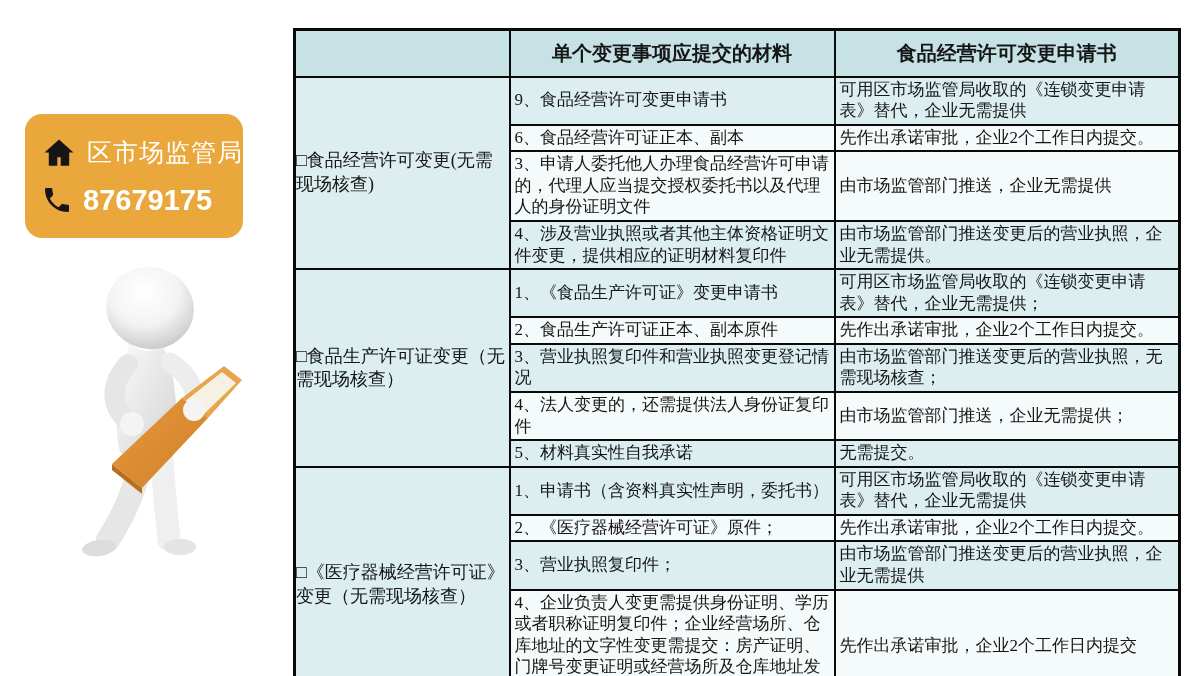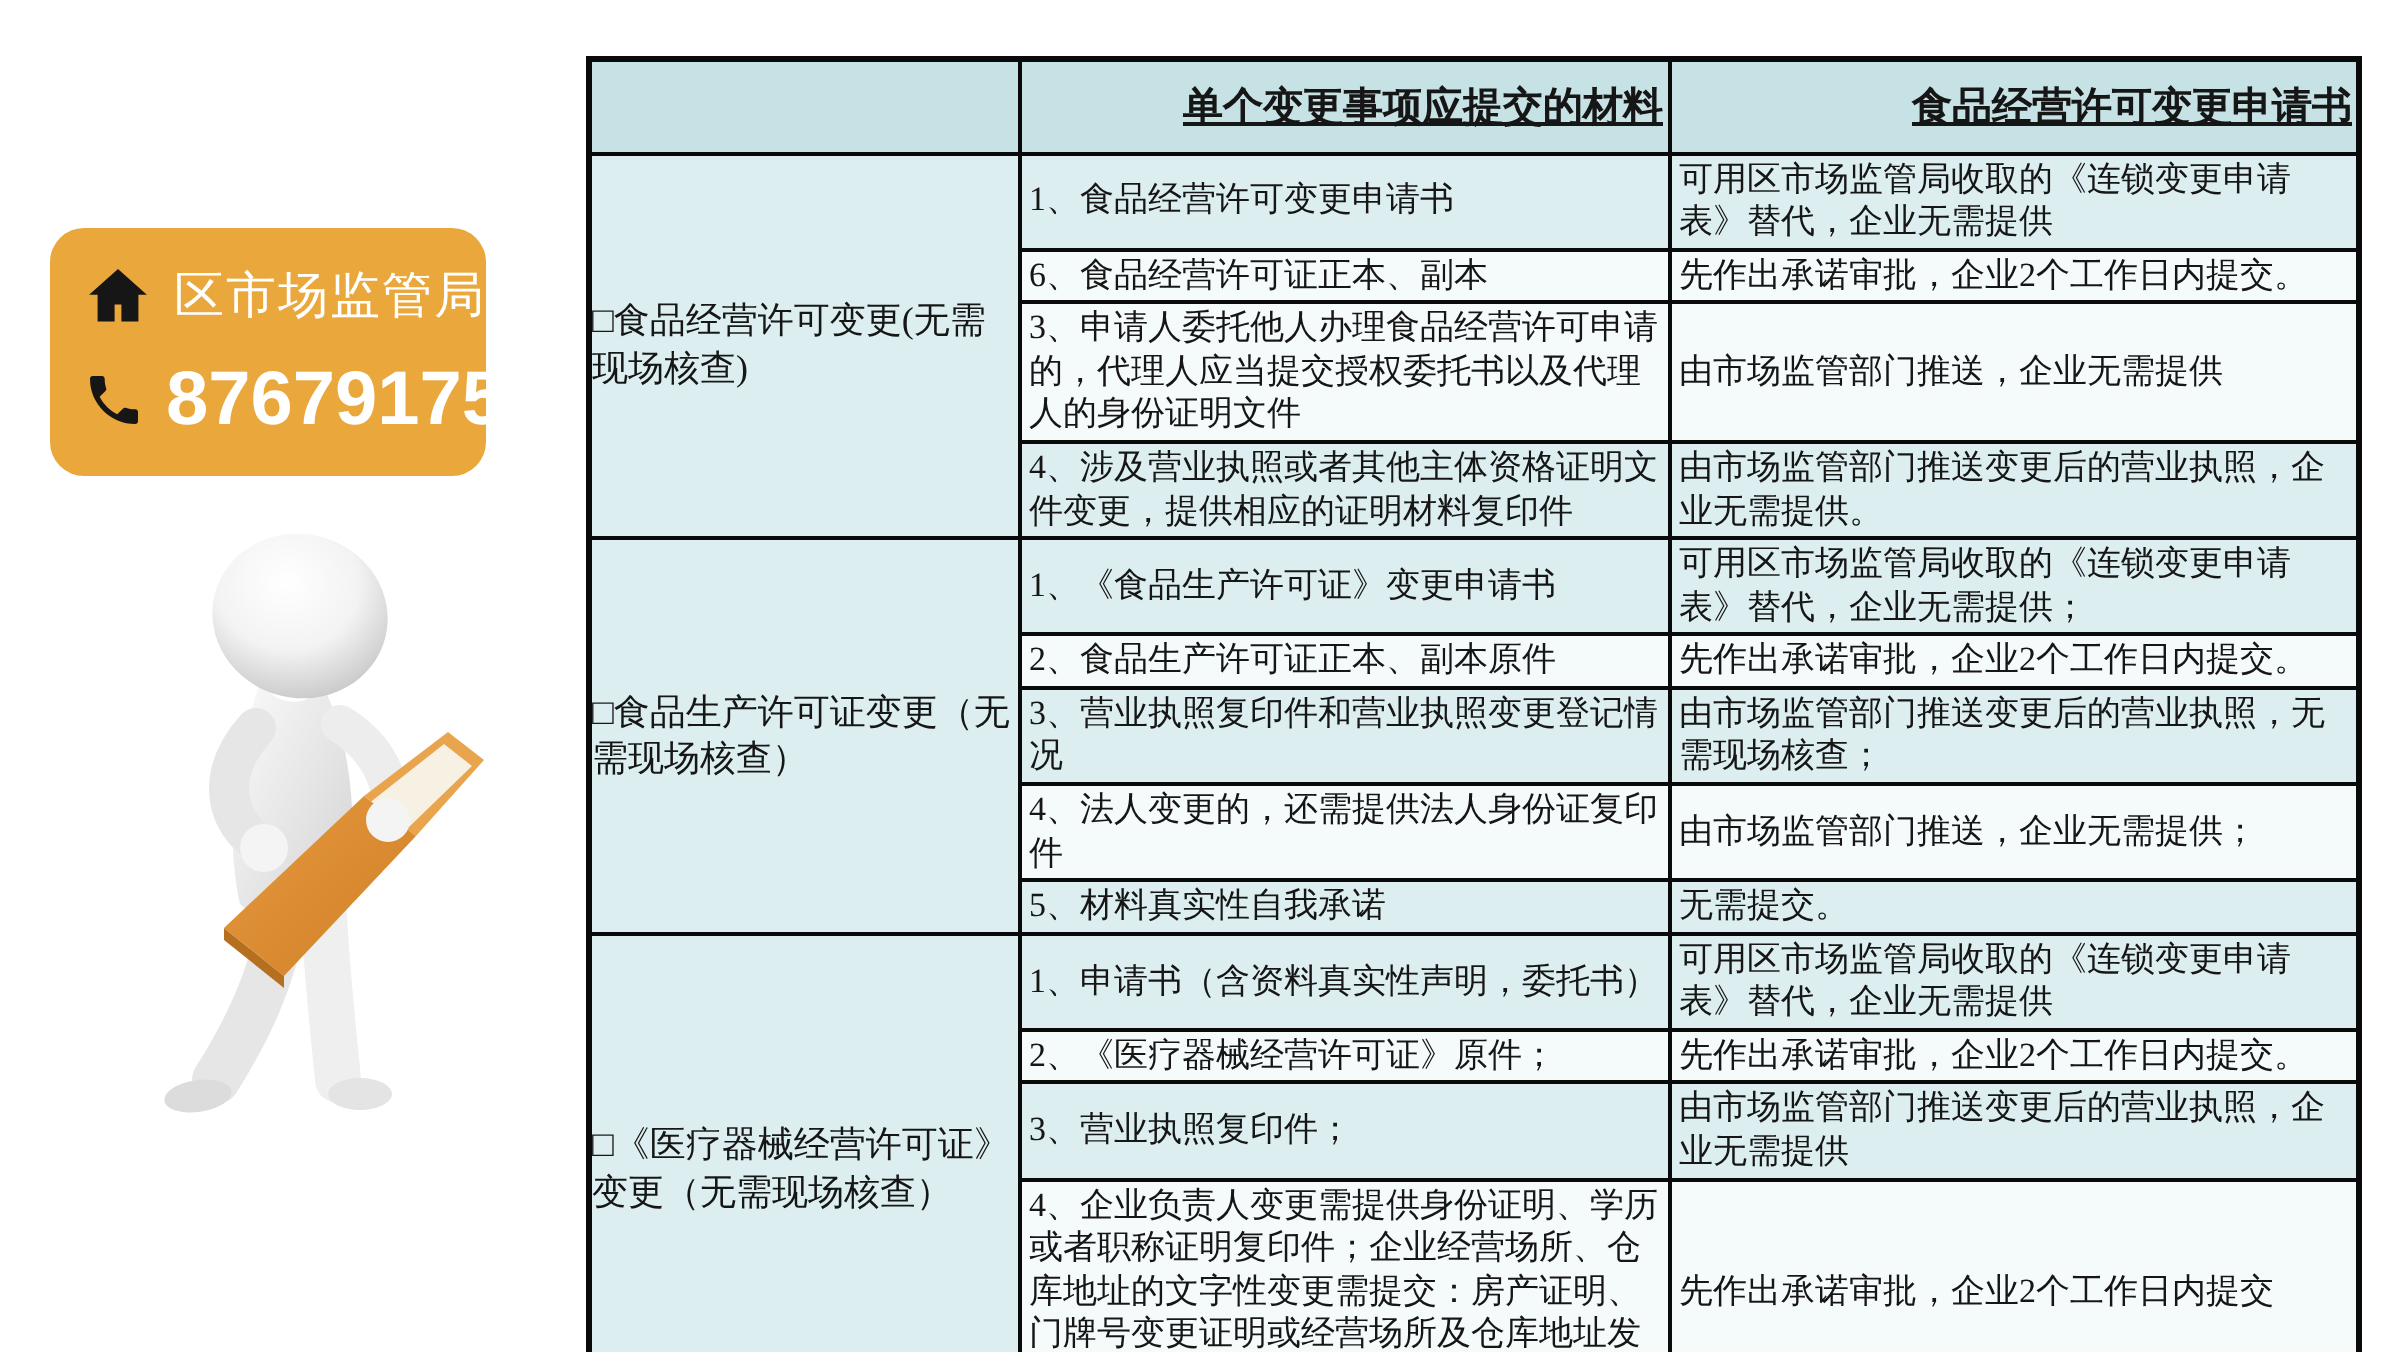"单个变更事项应提交的材料" .materials-table th { text-align: right -> center; text-decoration: underline -> none }
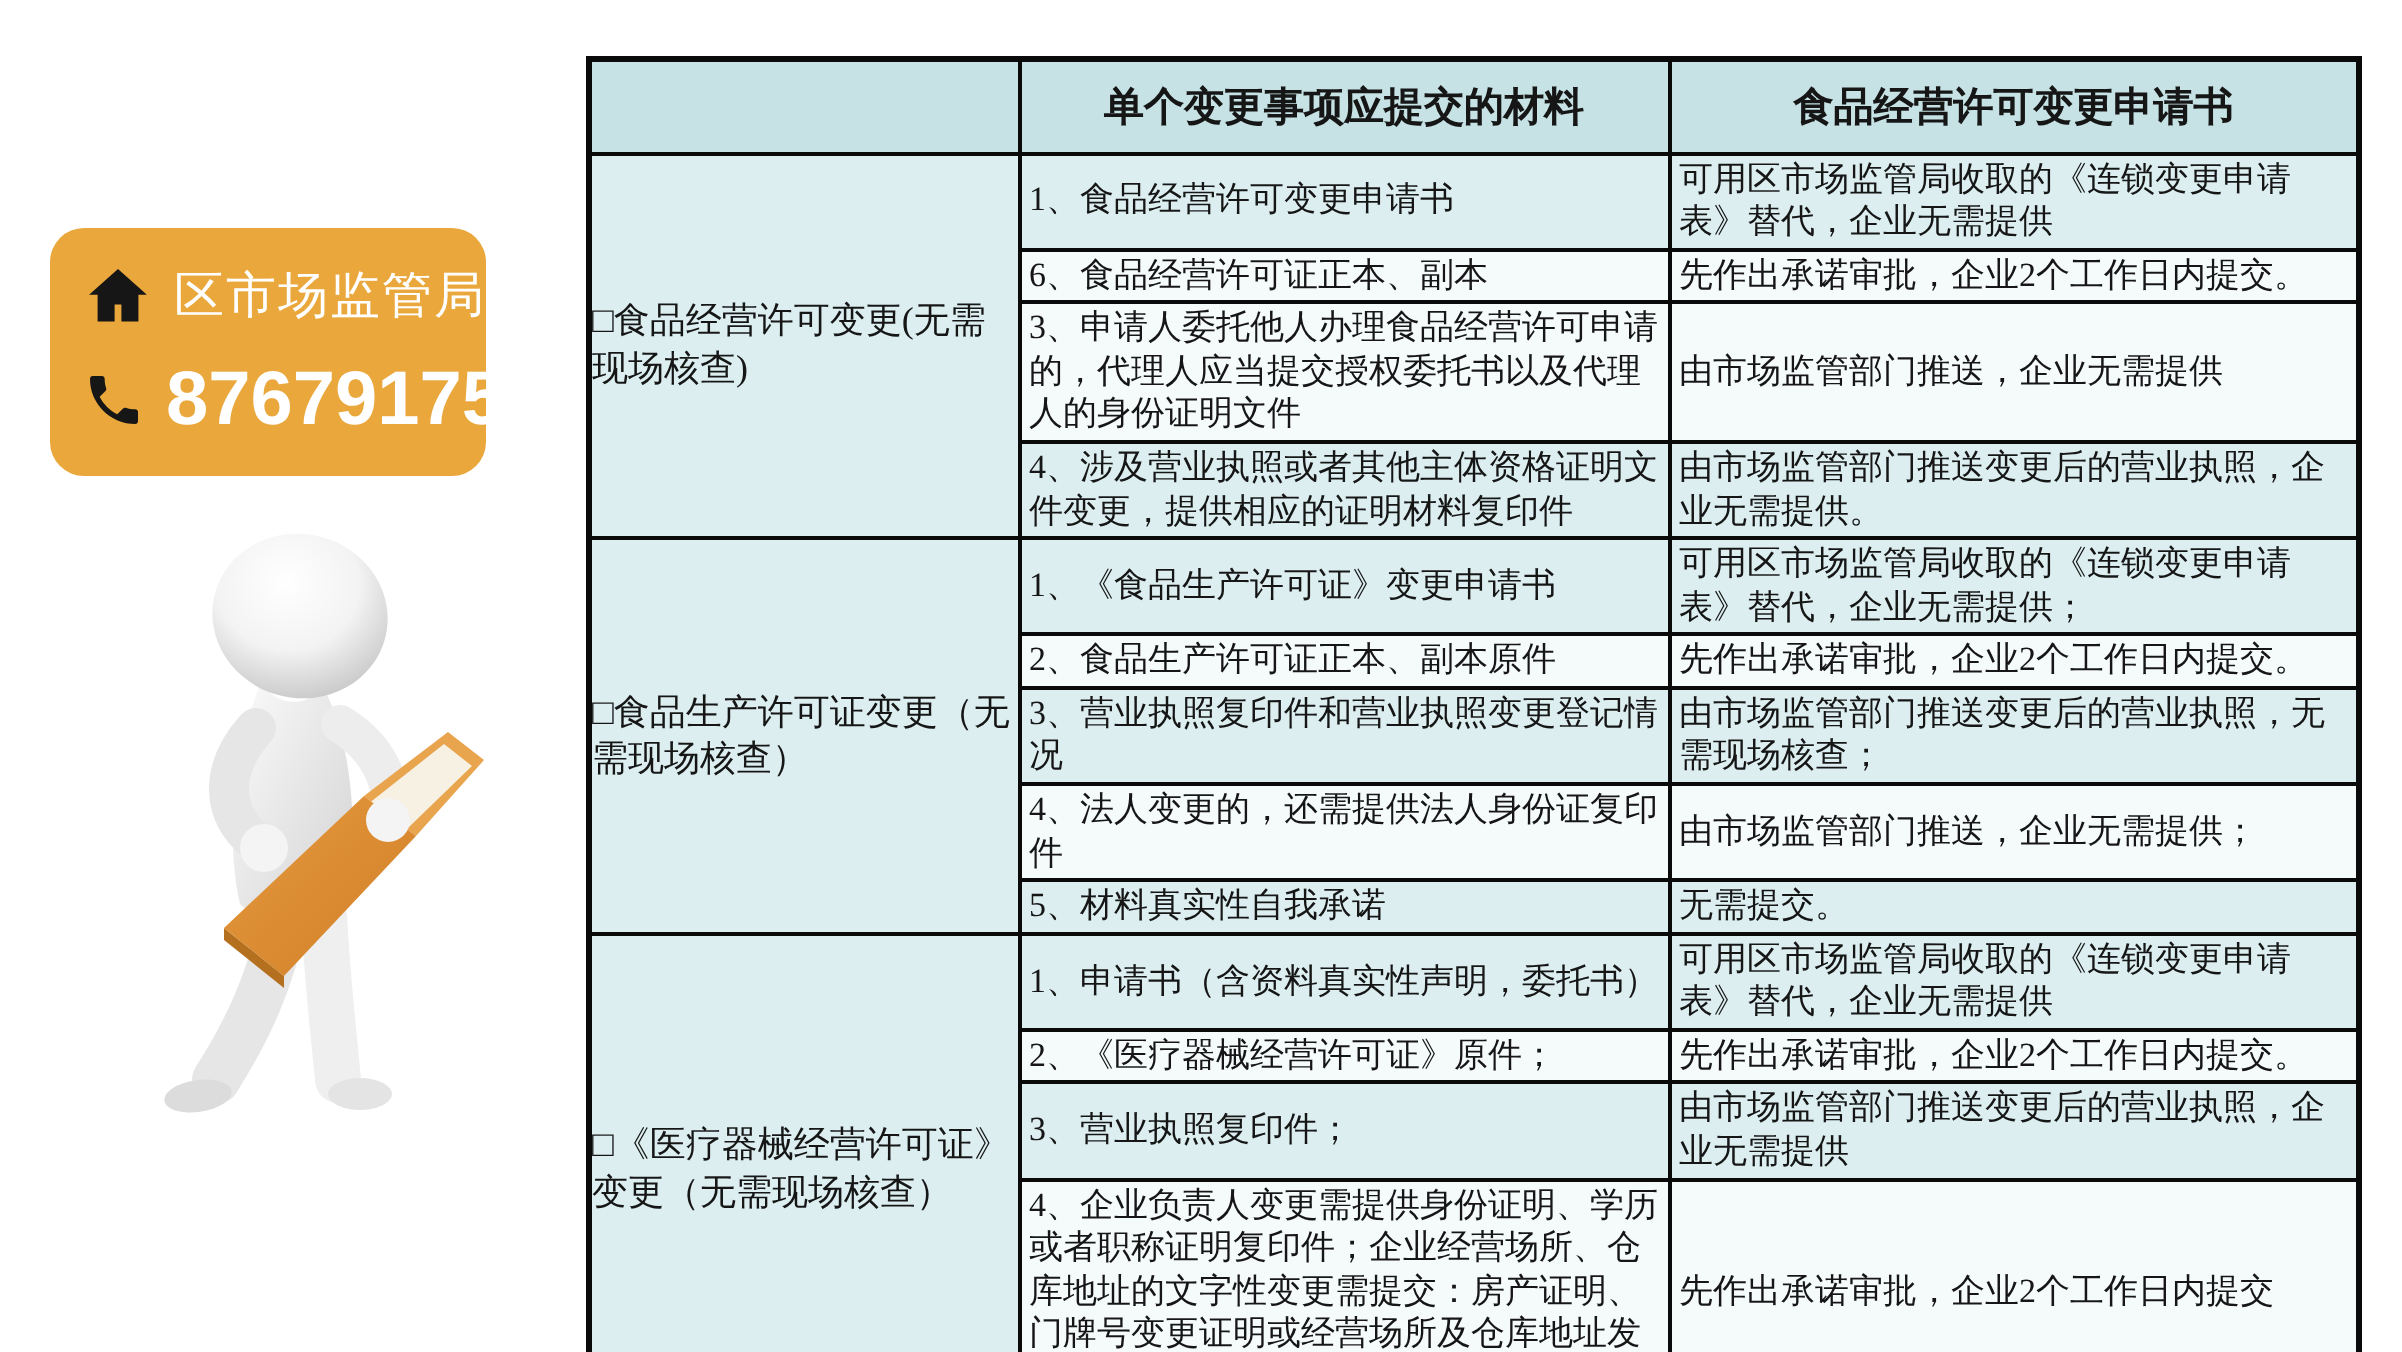"1、食品经营许可变更申请书" td.item-cell { text: 1 -> 9 }
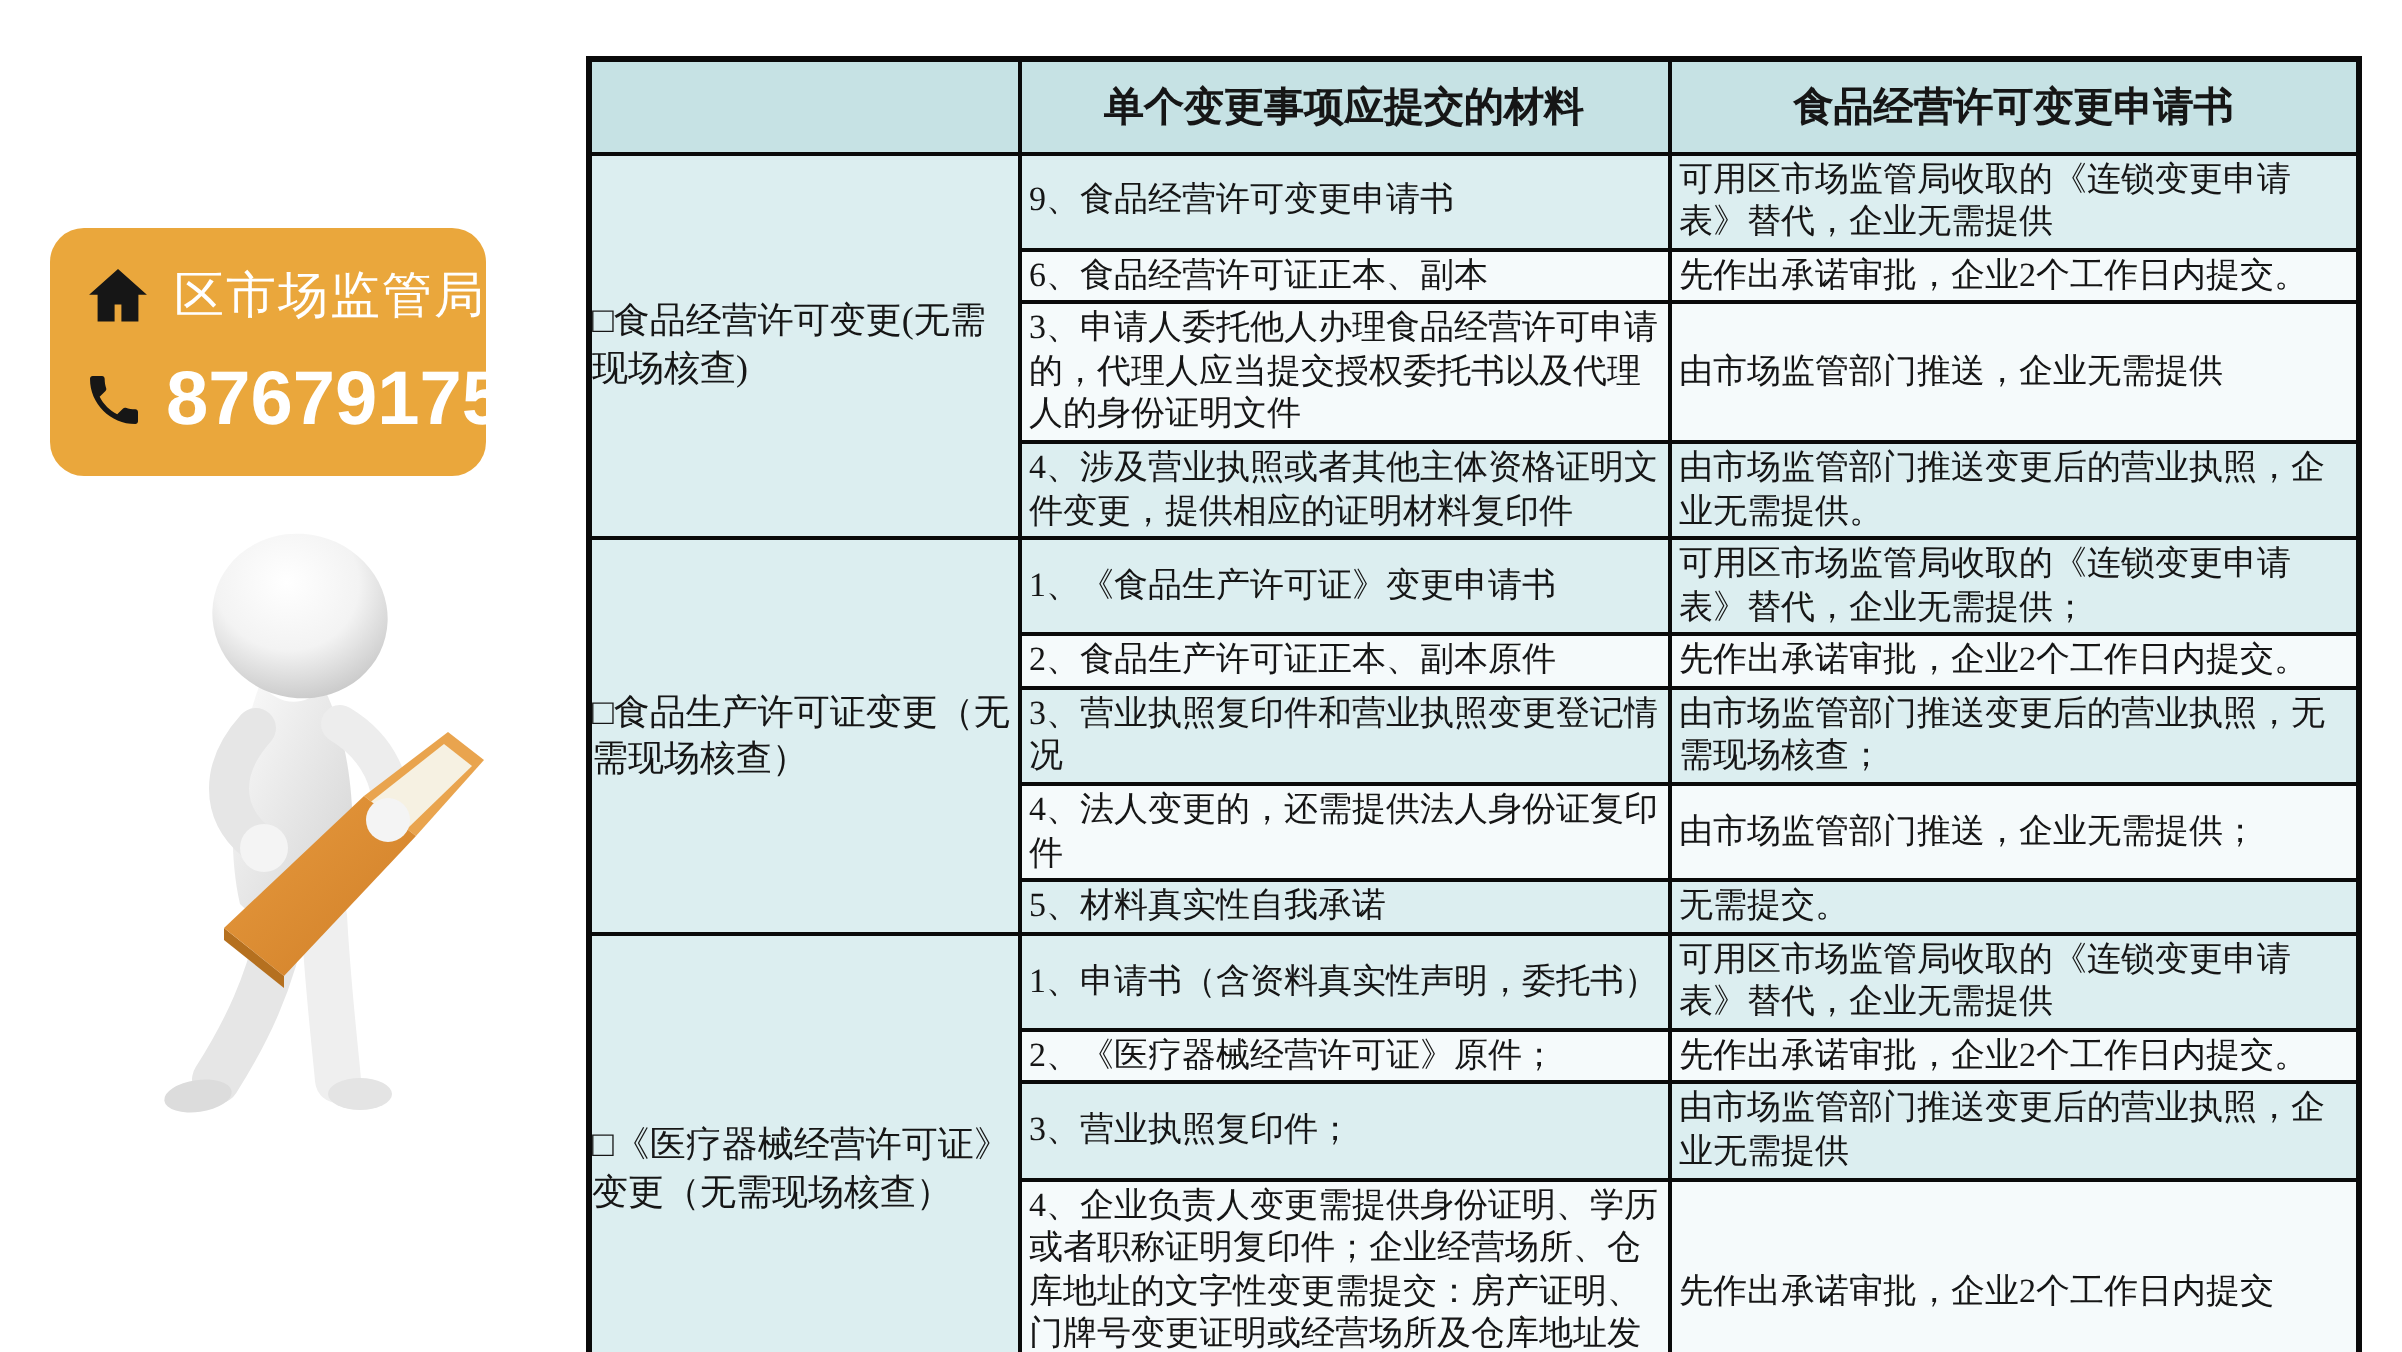"87679175" .phone-number { font-size: 38px -> 29px }
